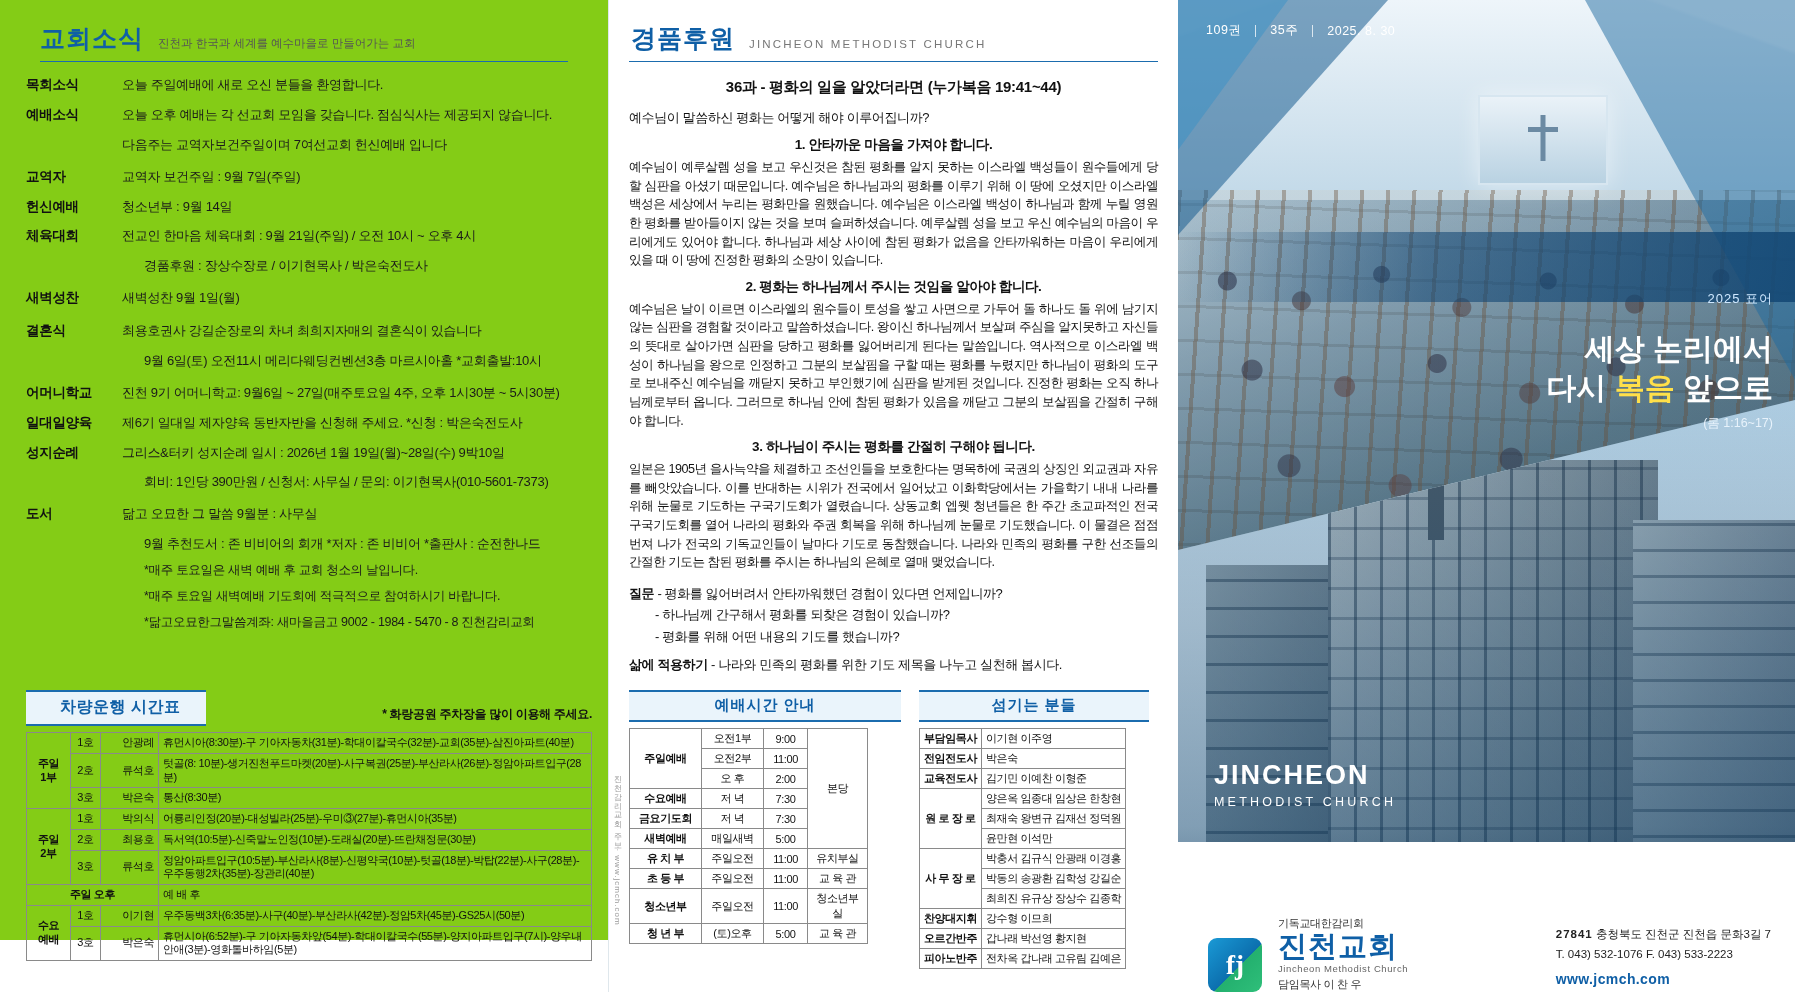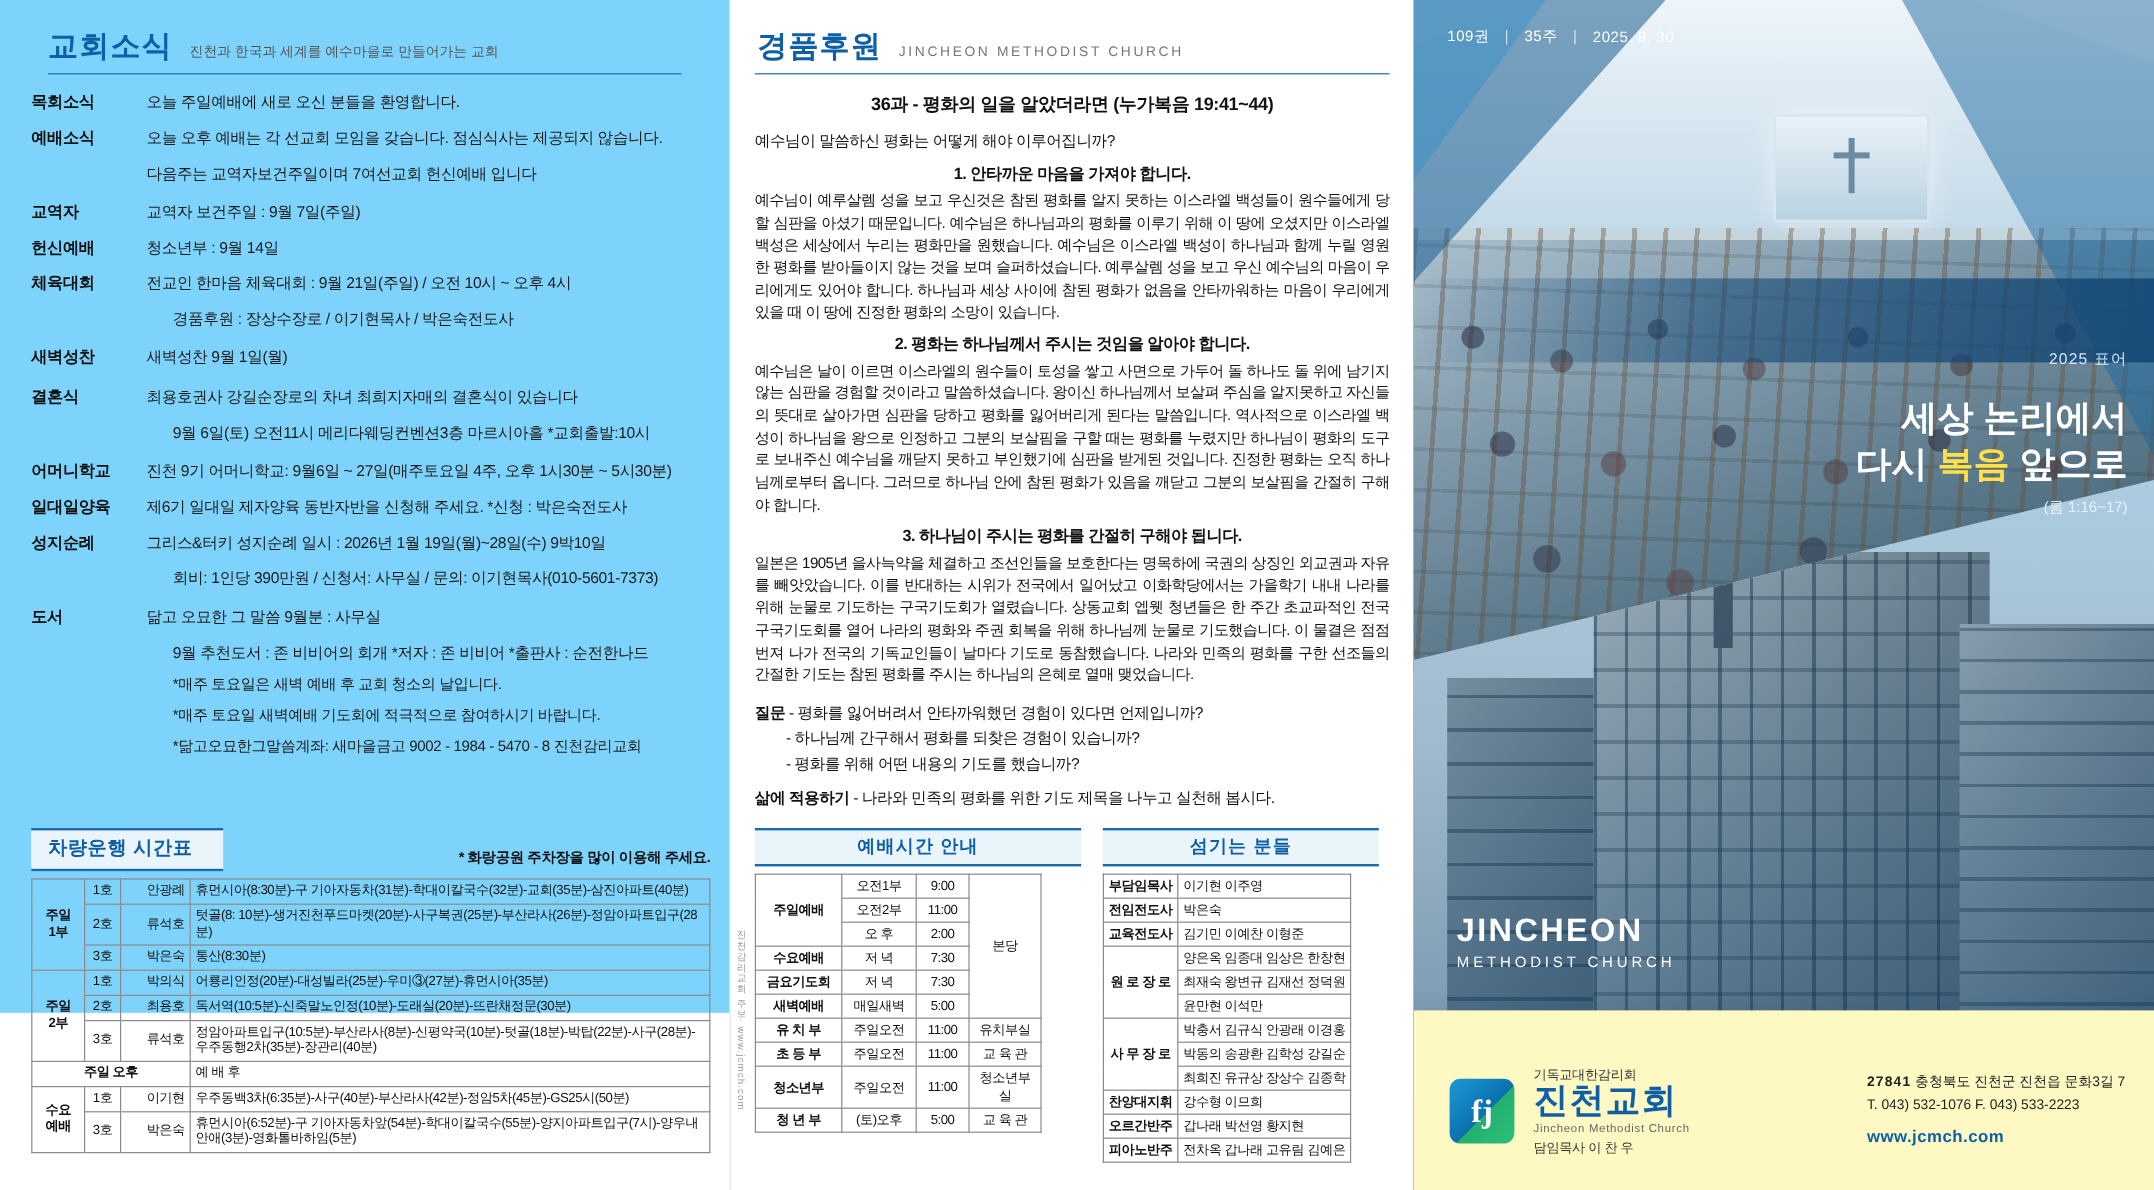"교회소식" .col1 { background: #7dd3fc -> #84cc16; height: 844px -> 940px }
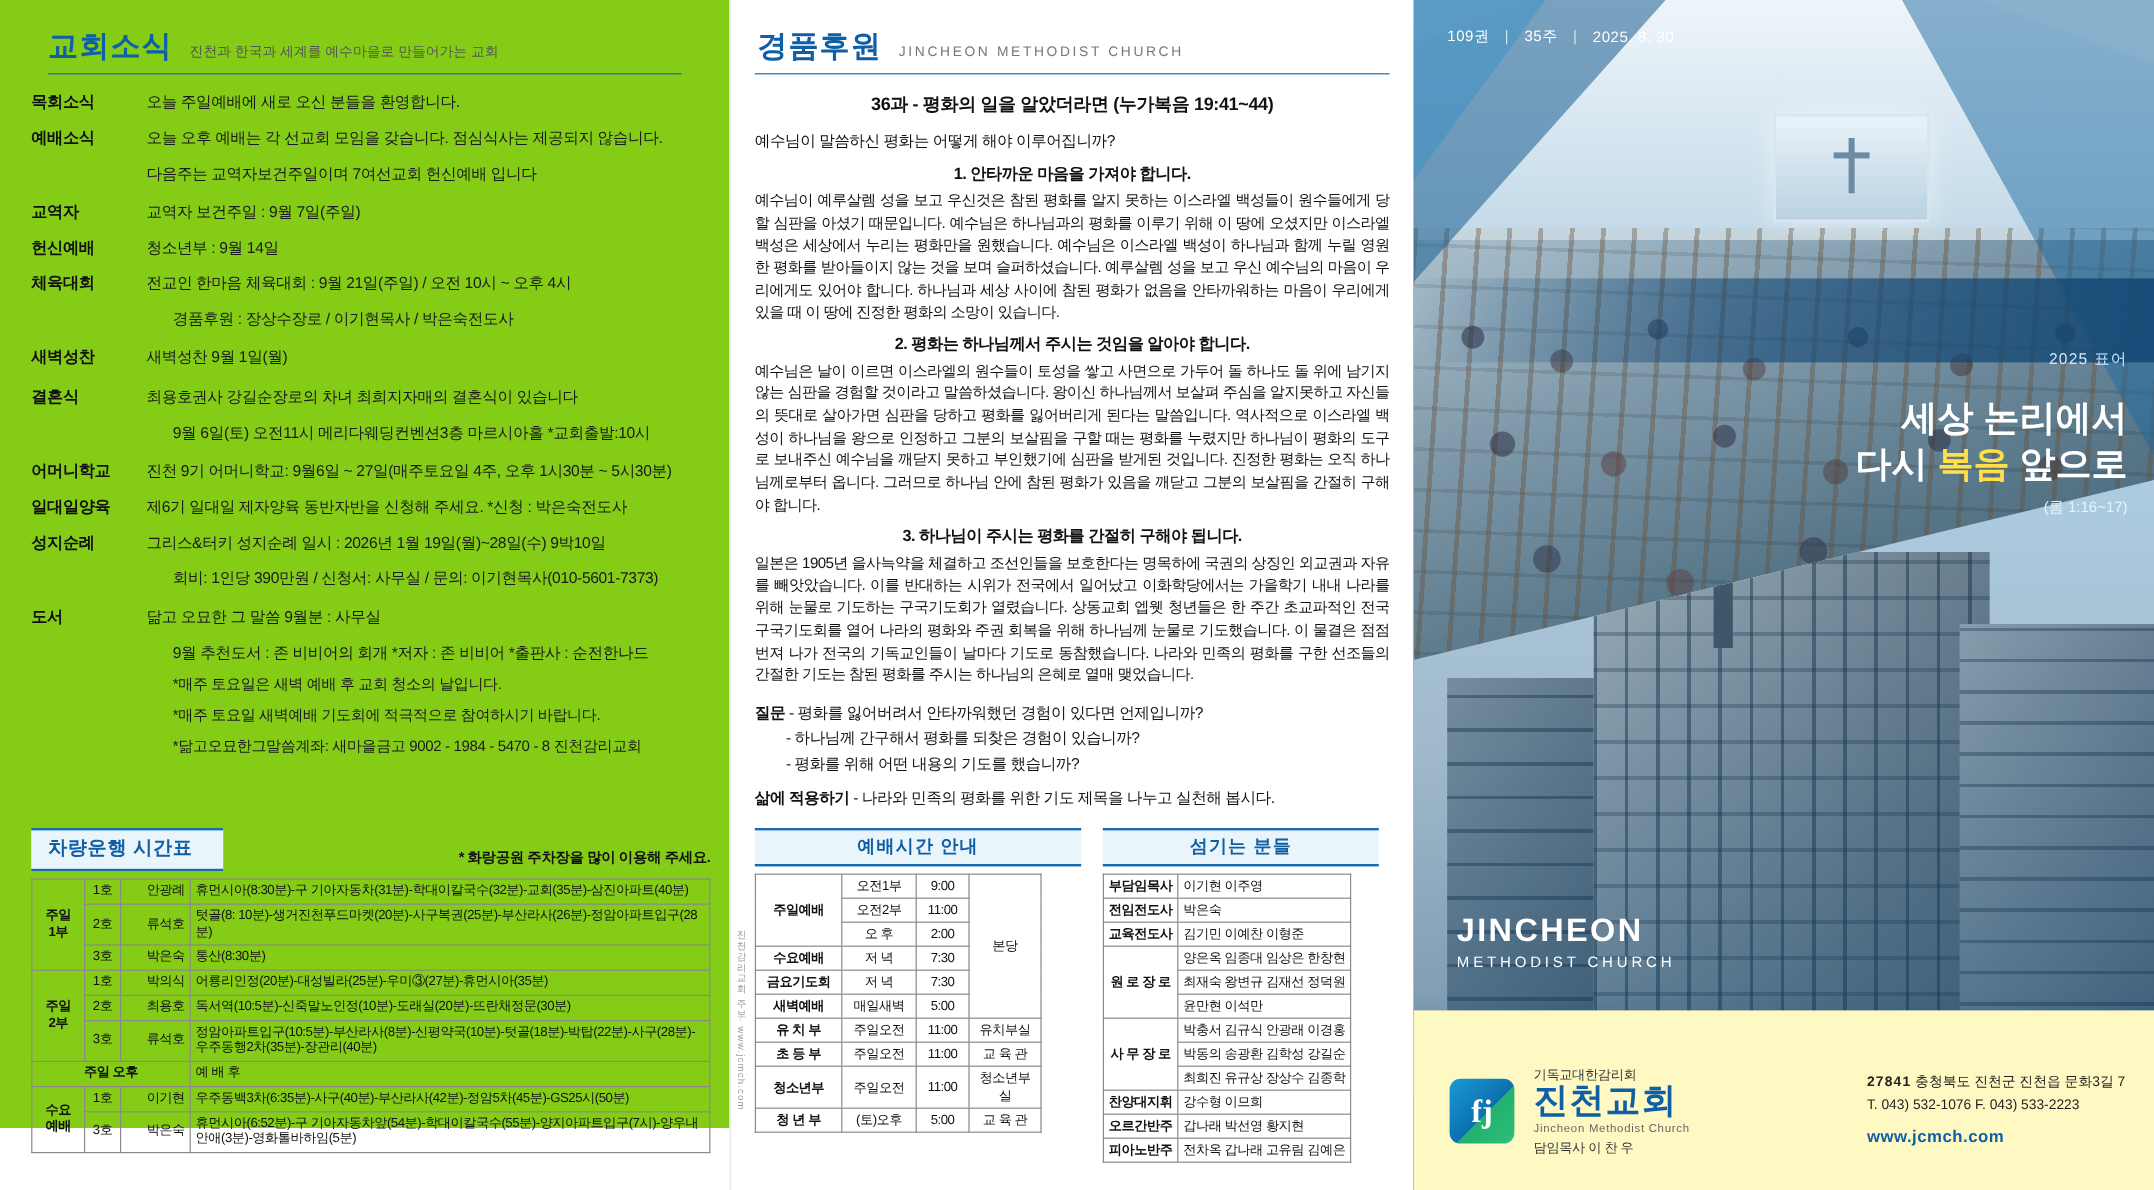"차량운행 시간표" .tt-title { padding: 5px 26px 6px 14px -> 5px 26px 6px 34px }
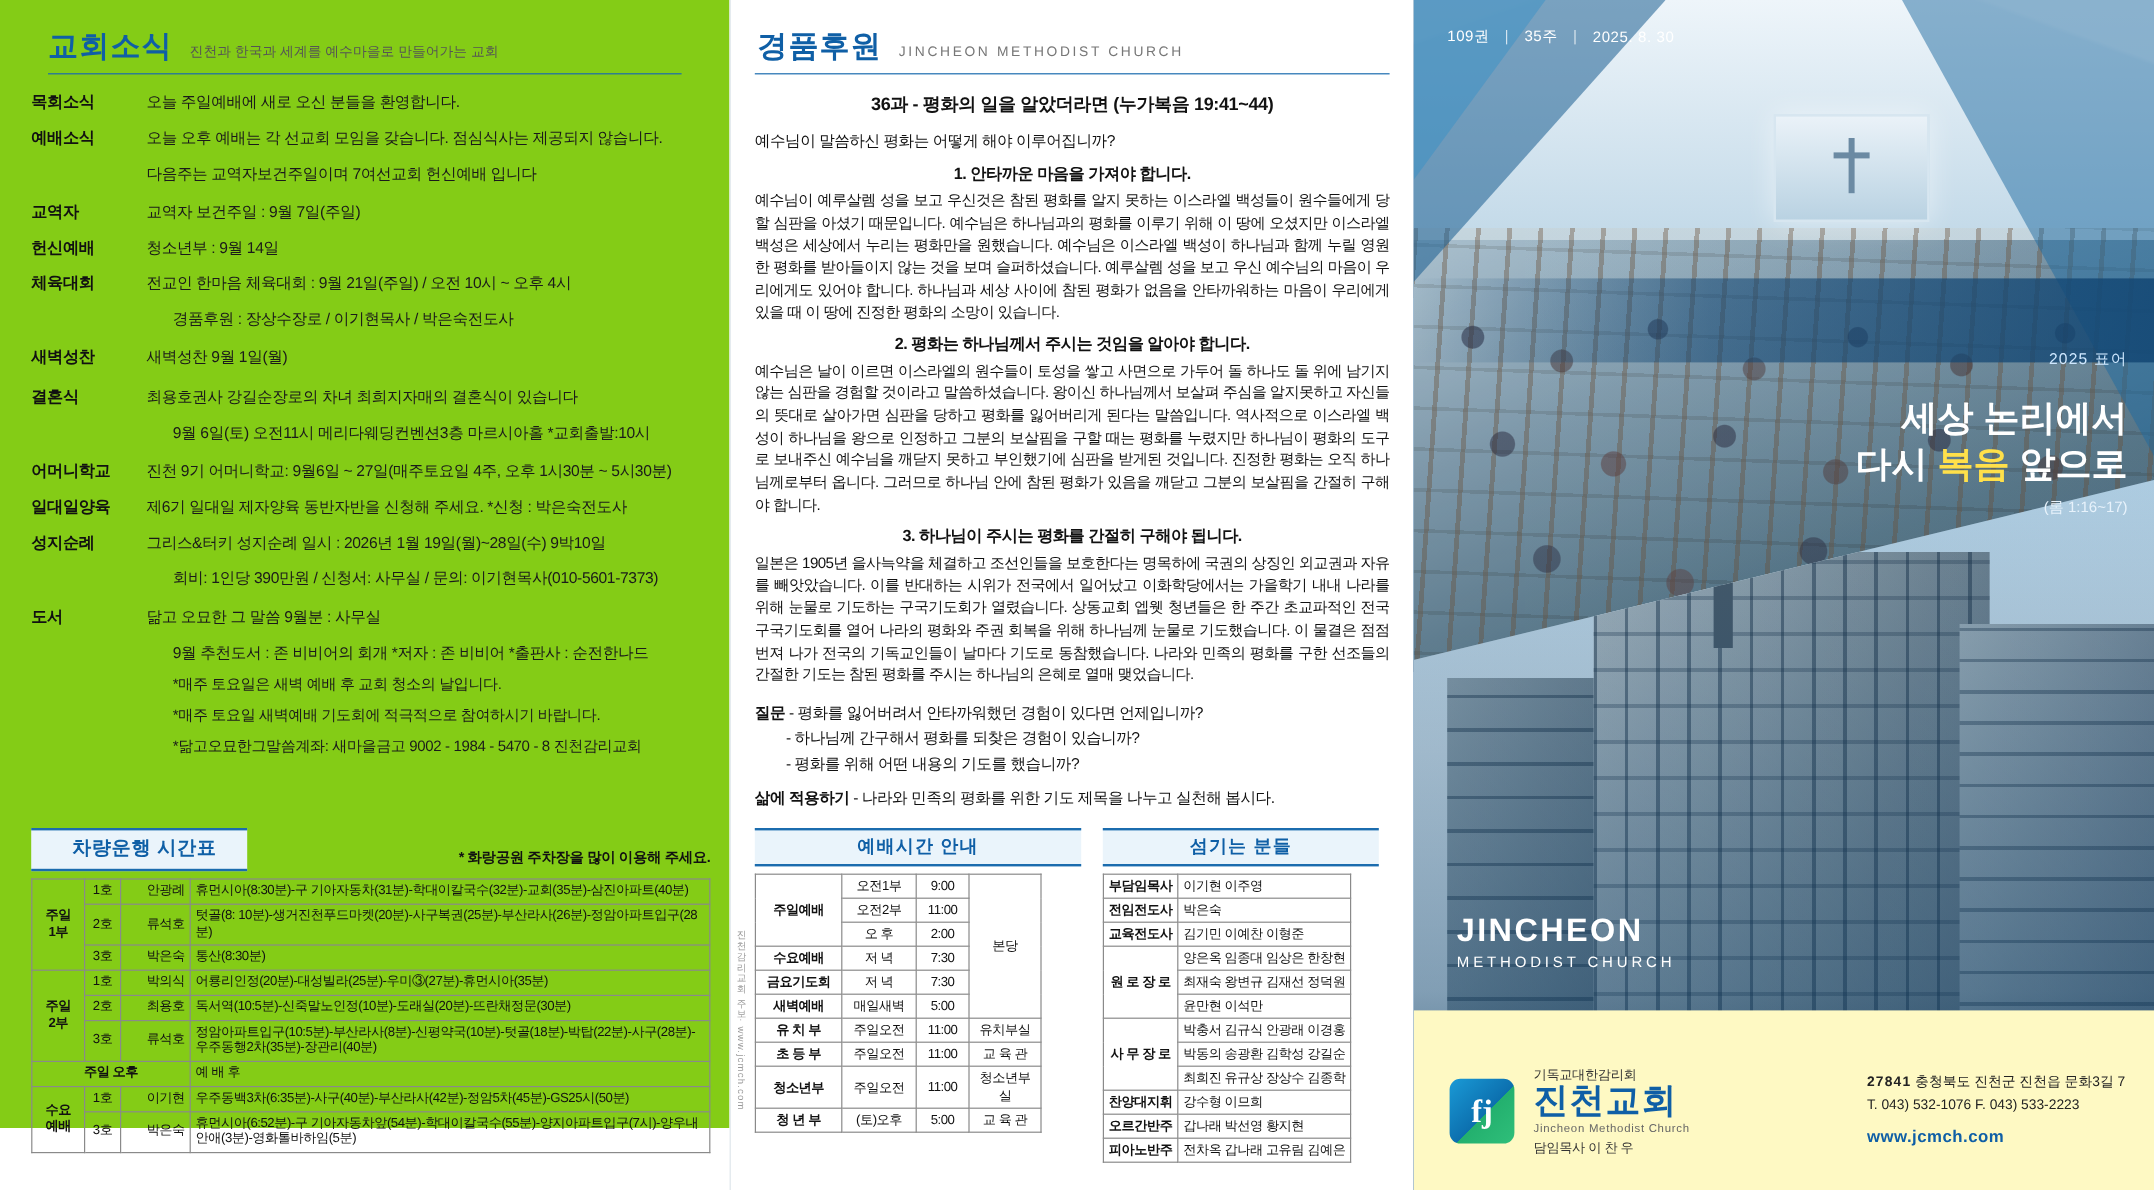"기독교대한감리회" .footer { align-items: center -> flex-end; background: #fef9c3 -> #ffffff }
